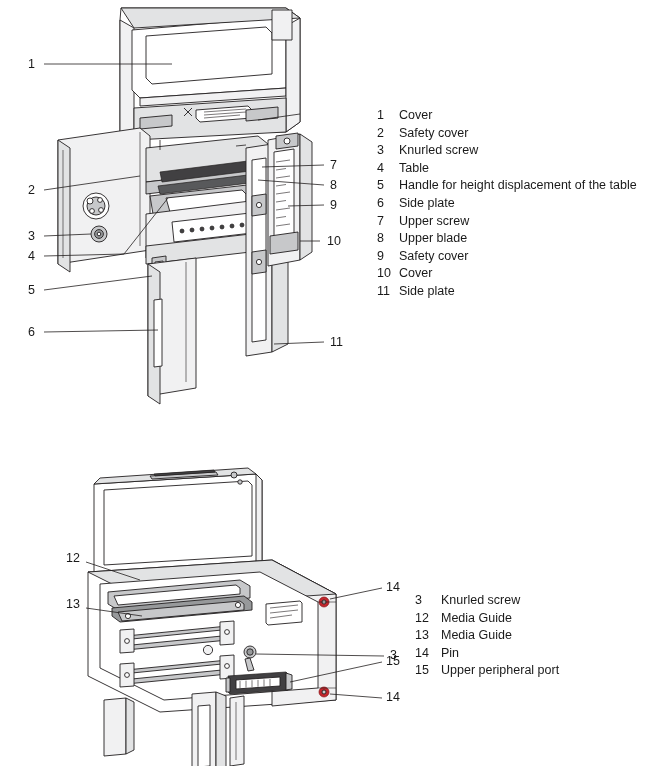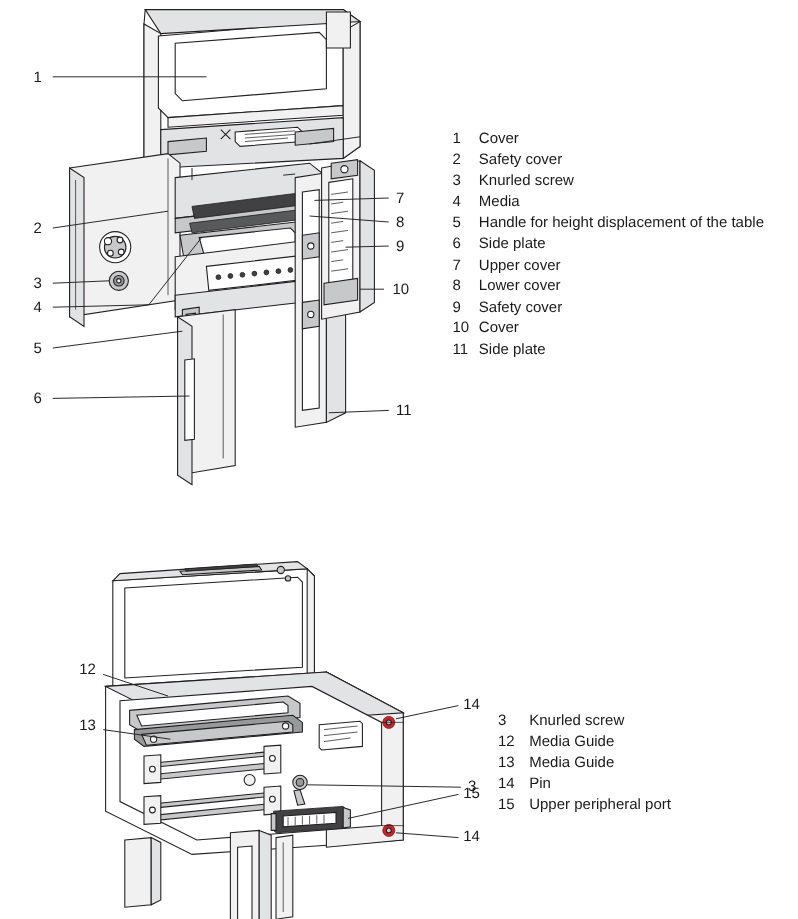"Media" span.legend-label { text: Media -> Table }
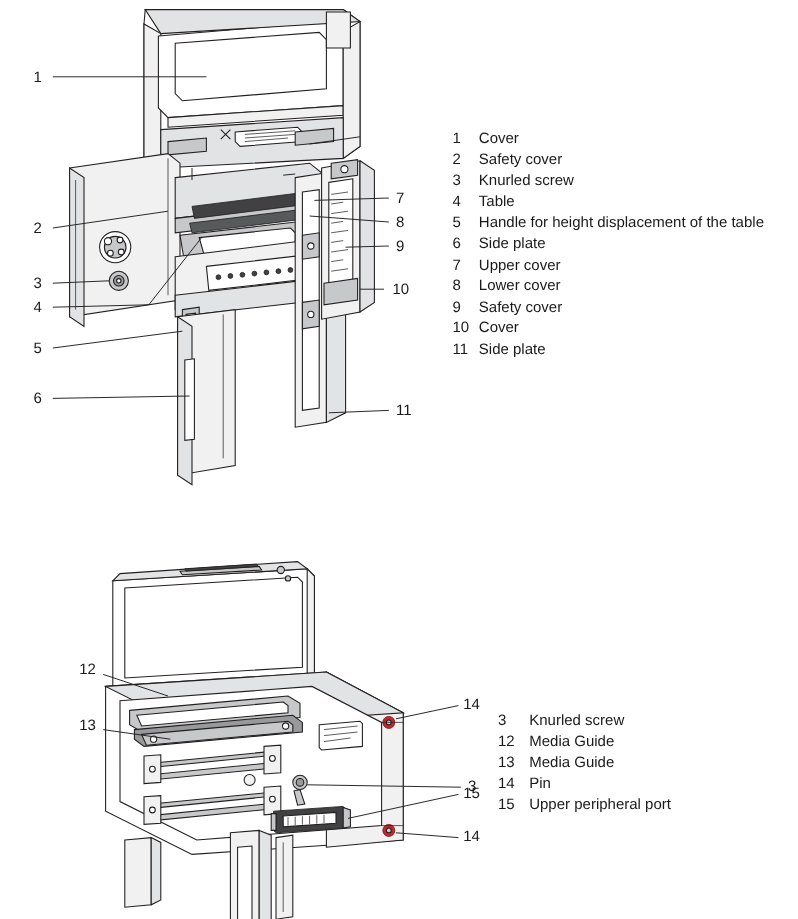"Upper cover" span.legend-label { text: cover -> screw }
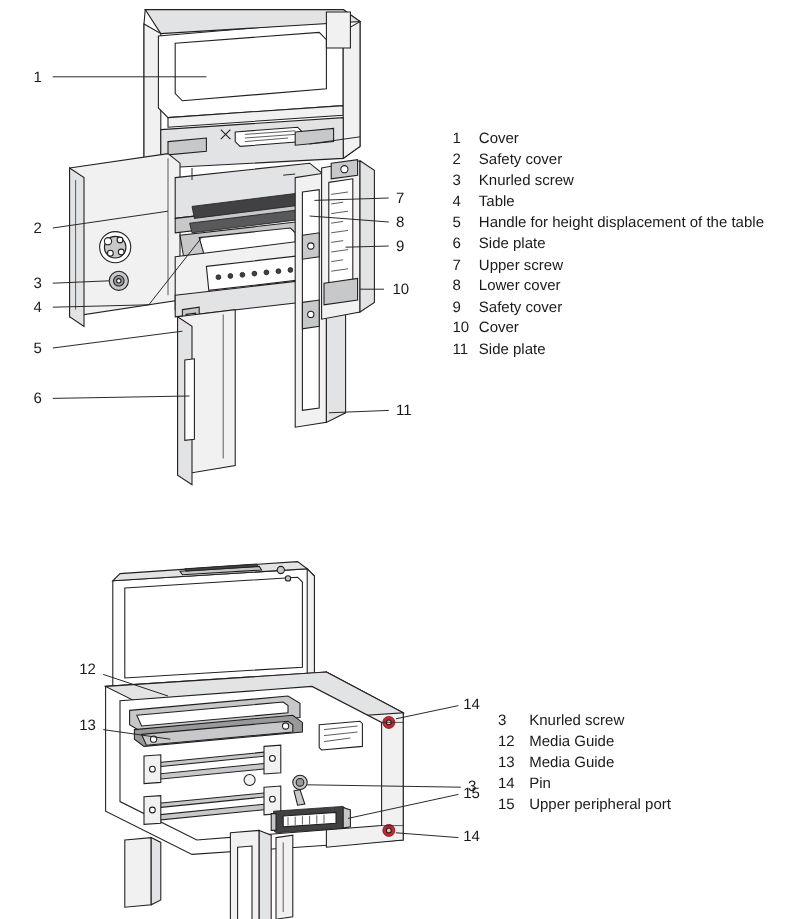"Lower cover" span.legend-label { text: Lower cover -> Upper blade }
